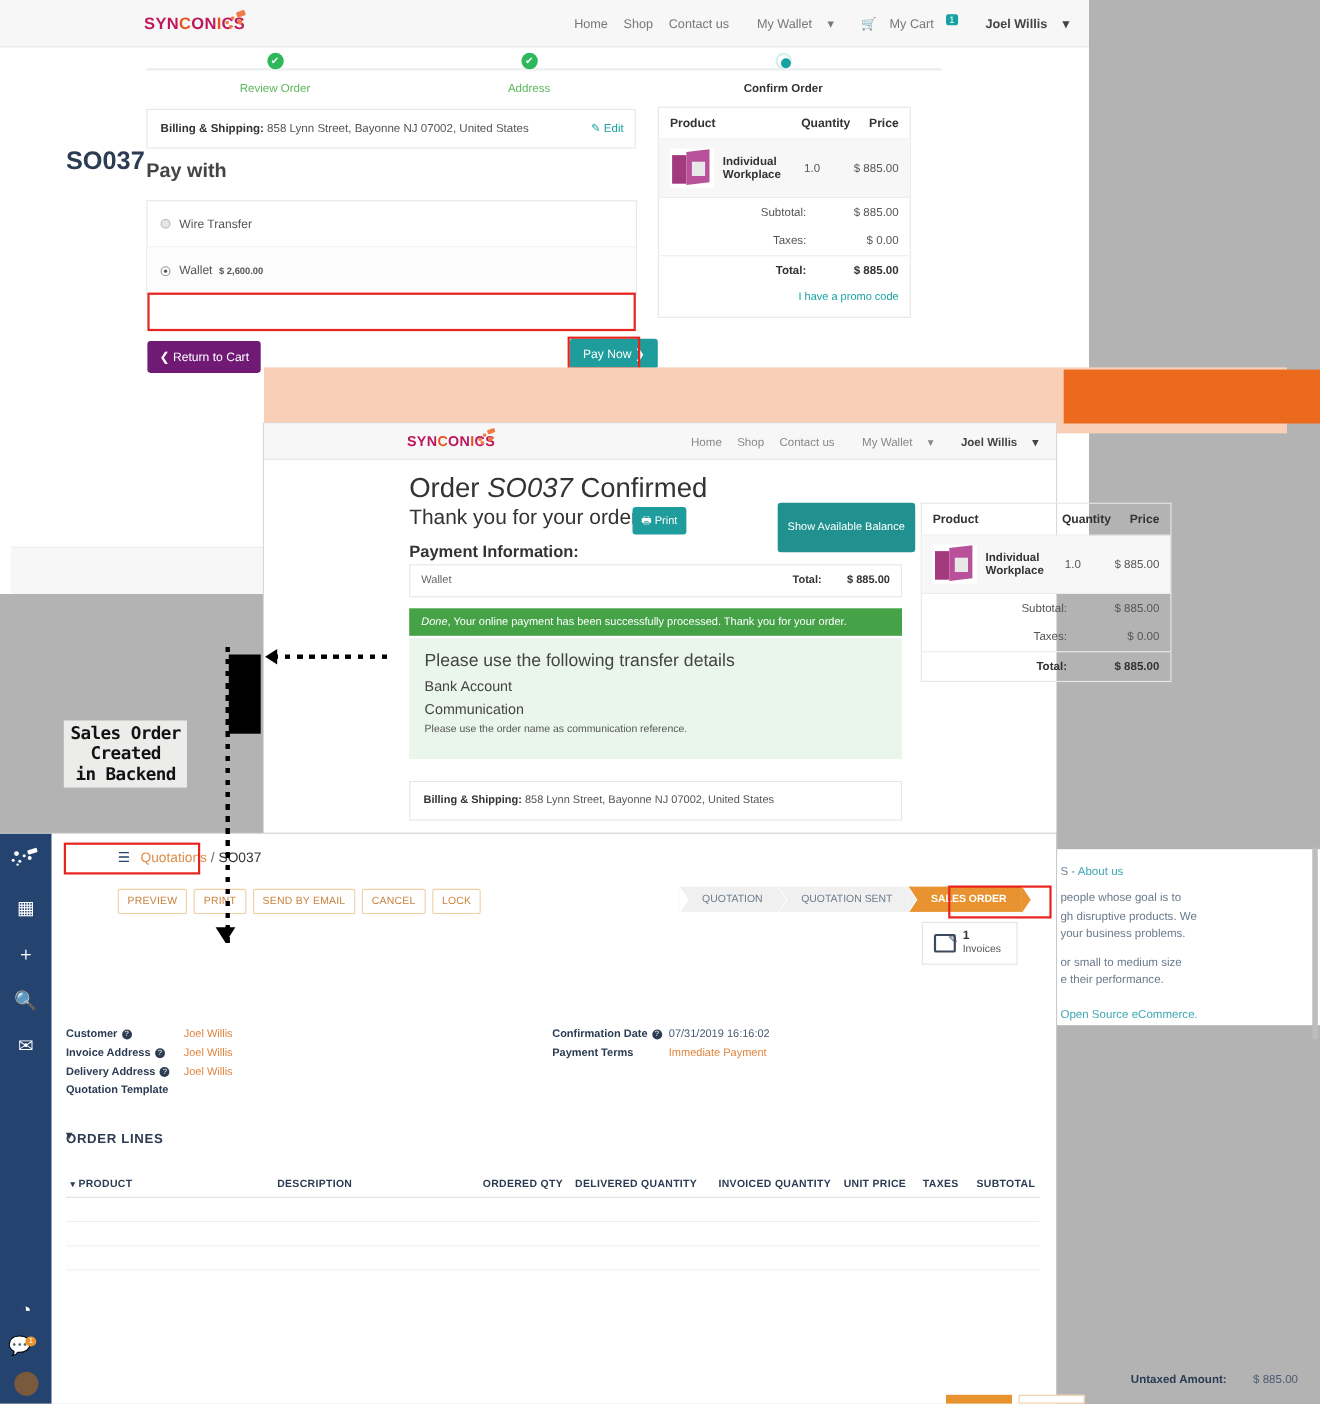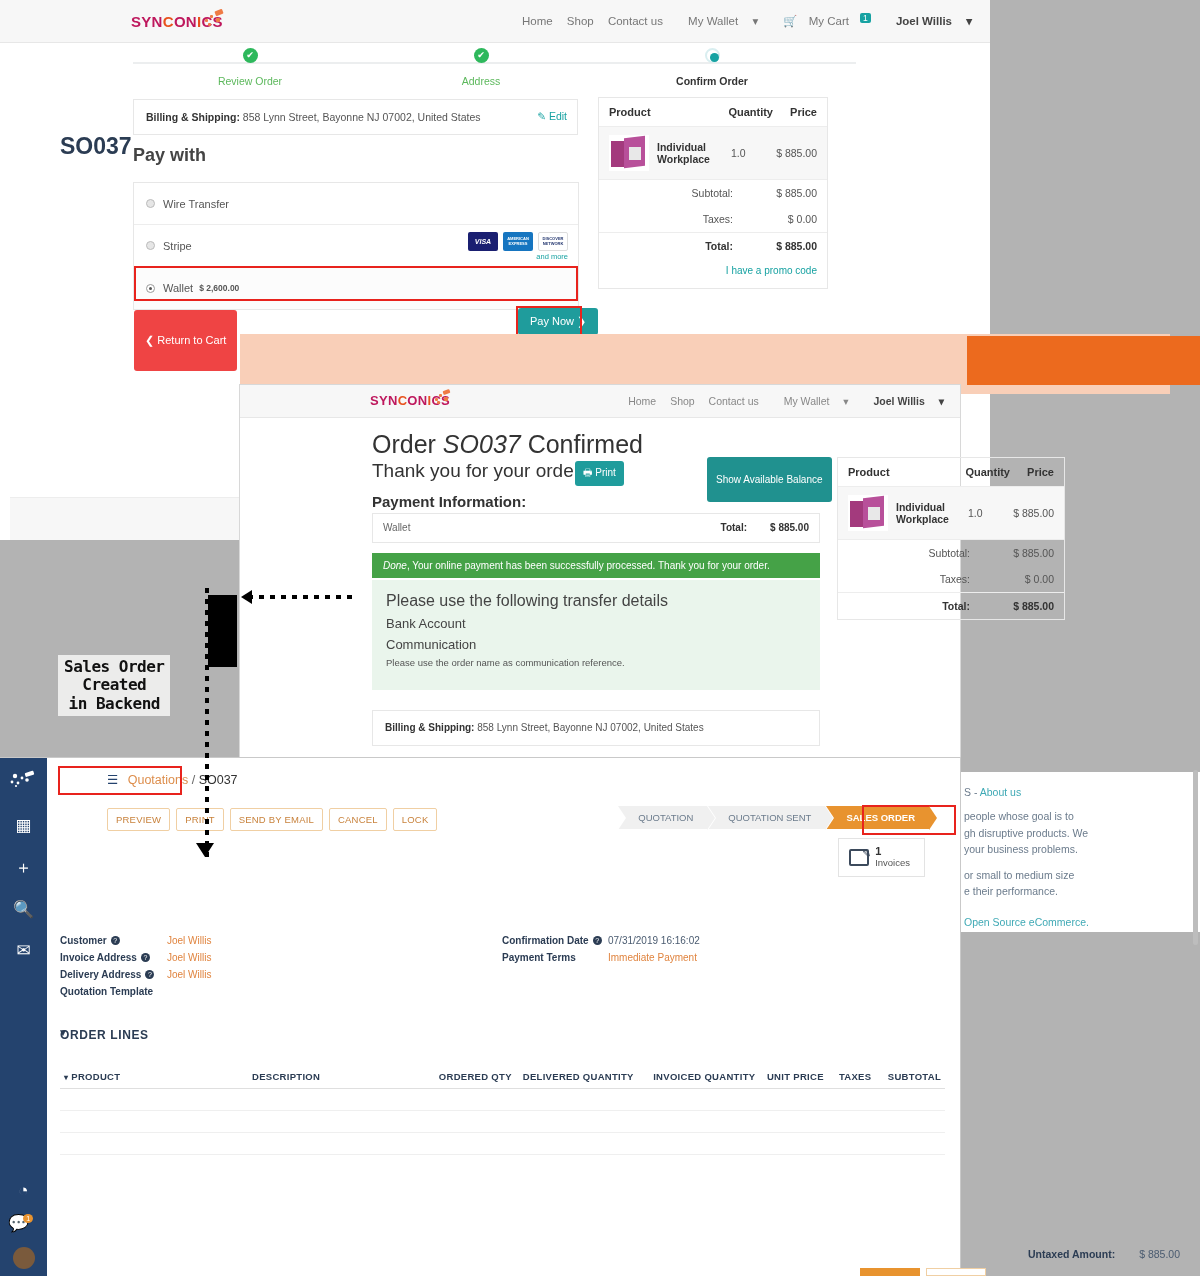"Stripe" div.payrow { html: <div> <div></div> <div>Stripe</div> <div> <div>VISA</div> <div>AMERICAN EXPRESS</div> <div>DISCOVER NETWORK</div> </div> <div>and more</div> </div> -> none }
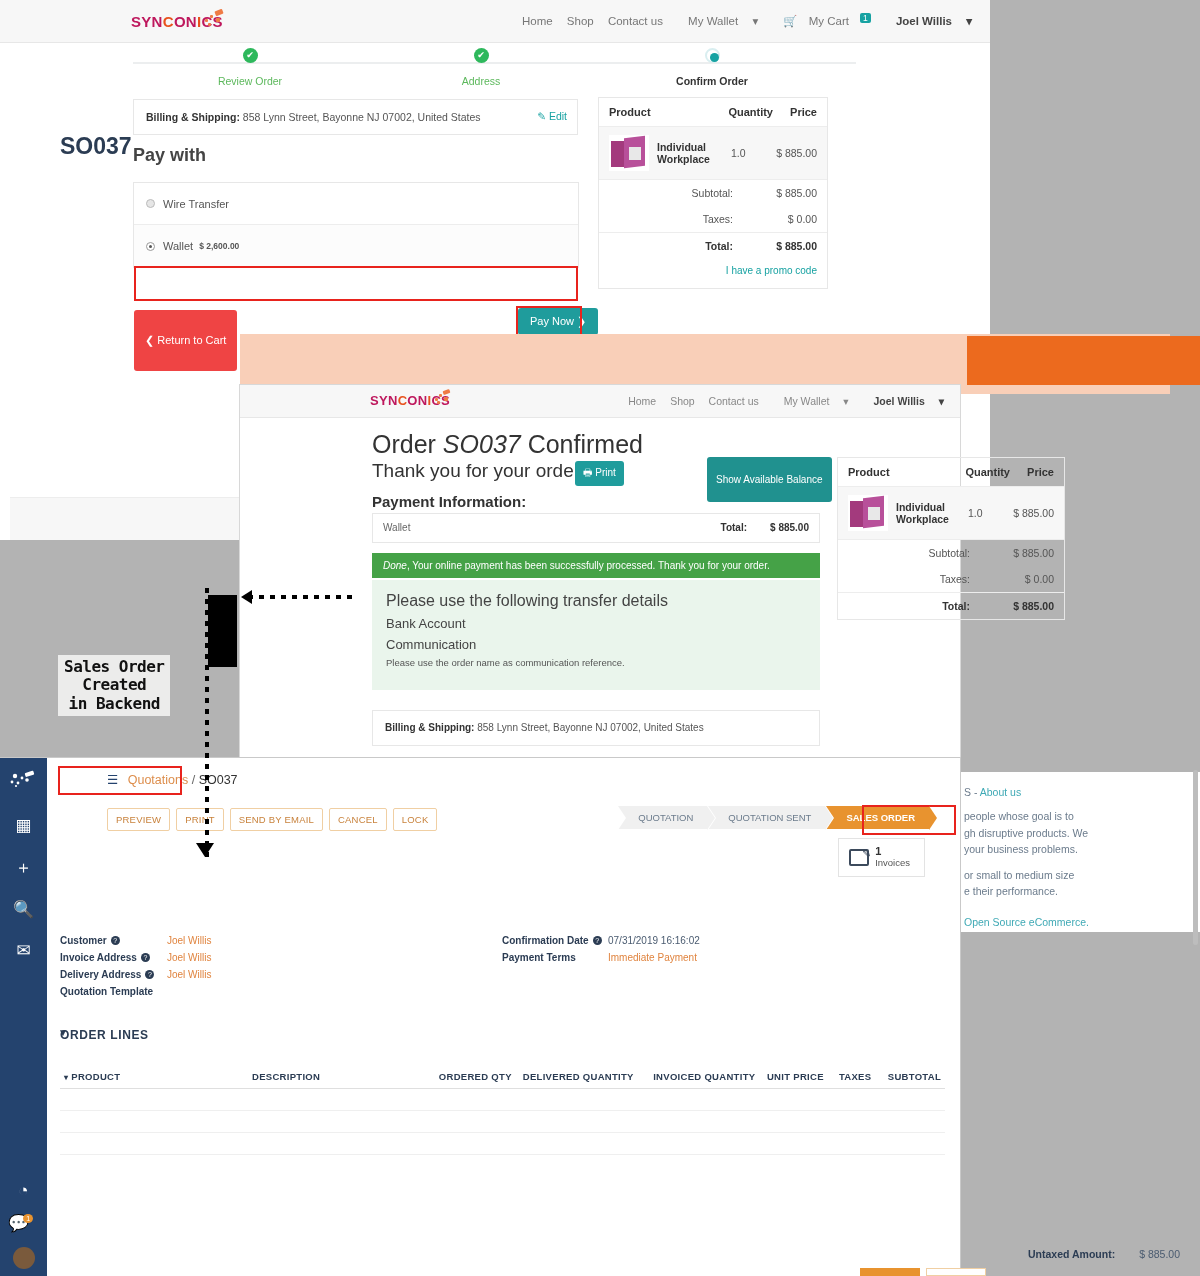"❮ Return to Cart" #returncart { background: #ef4444 -> #701a75; padding: 24px 11px -> 8px 11px }
